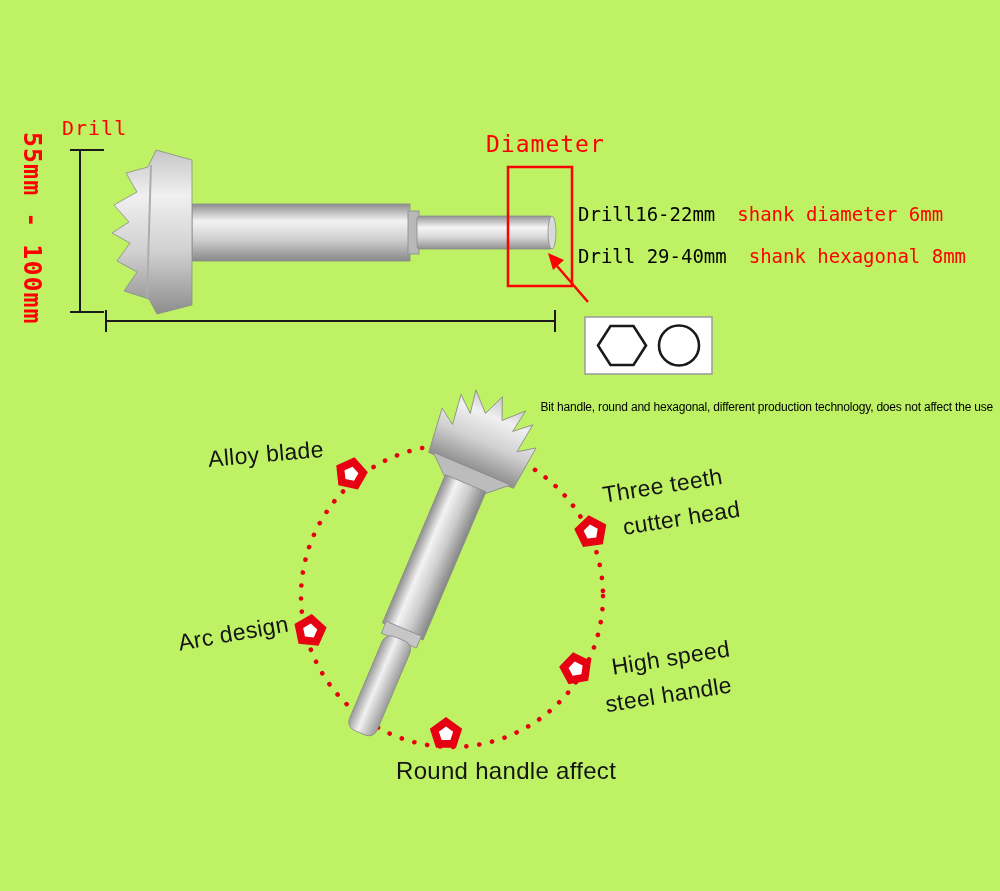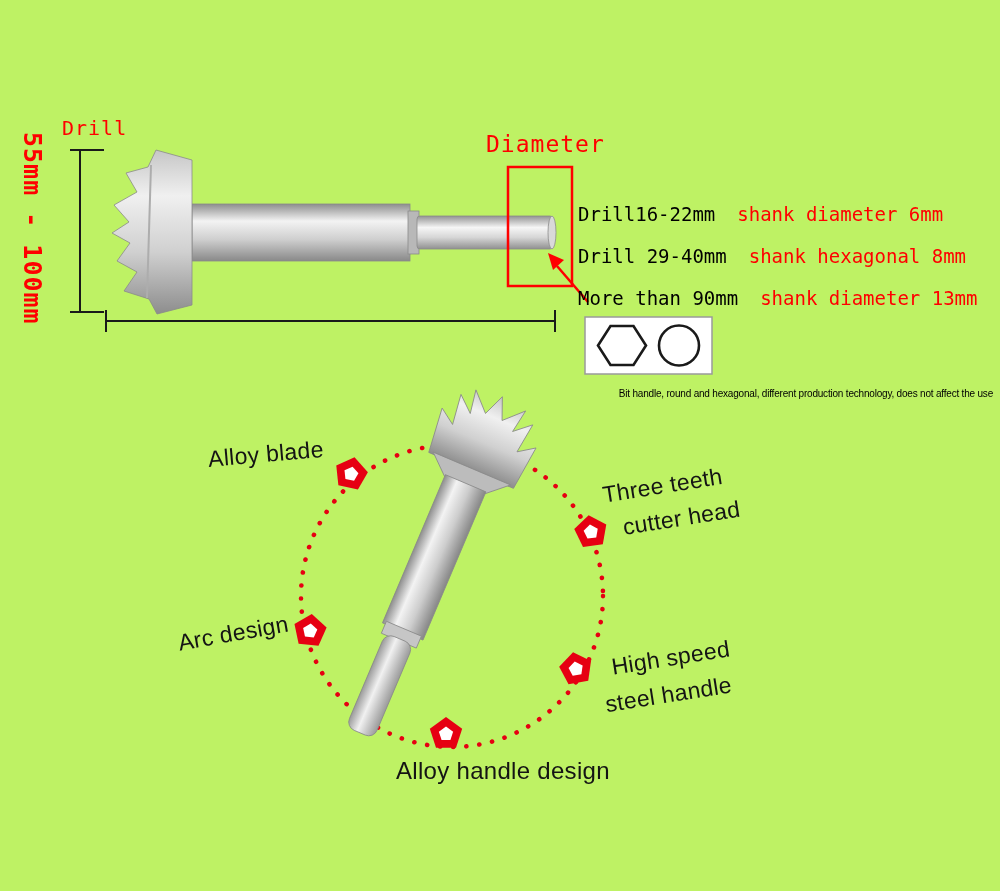"More than 90mm shank diameter" div.spec-row { html: <div> <span>More than 90mm</span><span>shank diameter 13mm</span> </div> -> none }
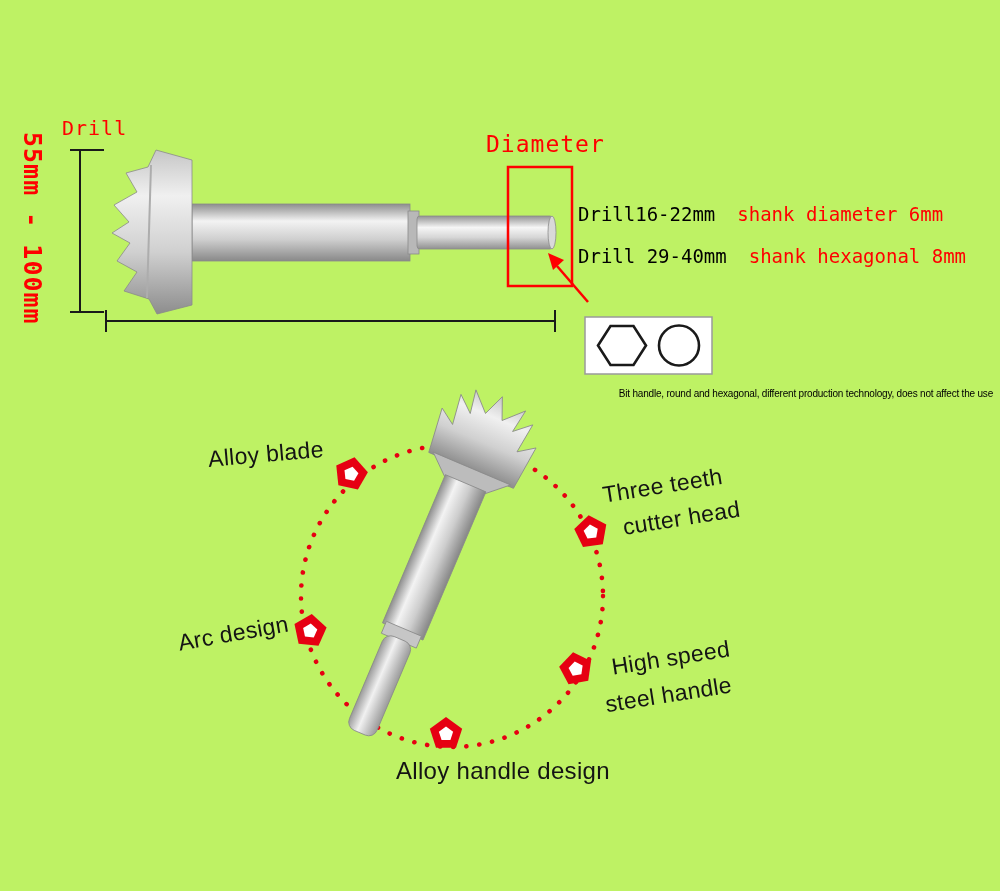"Bit handle, round and hexagonal," .note { font-size: 10px -> 12px; top: 388px -> 400px }
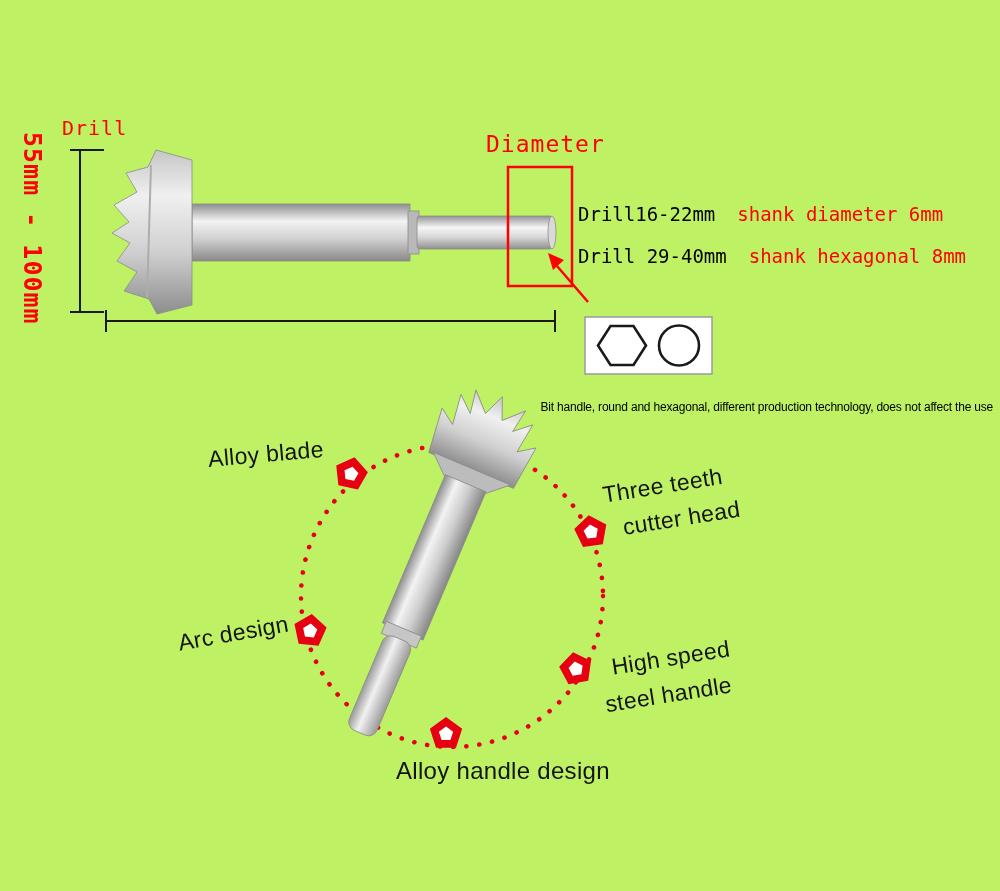"Alloy handle design" div.abs { text: Alloy handle design -> Round handle affect }
